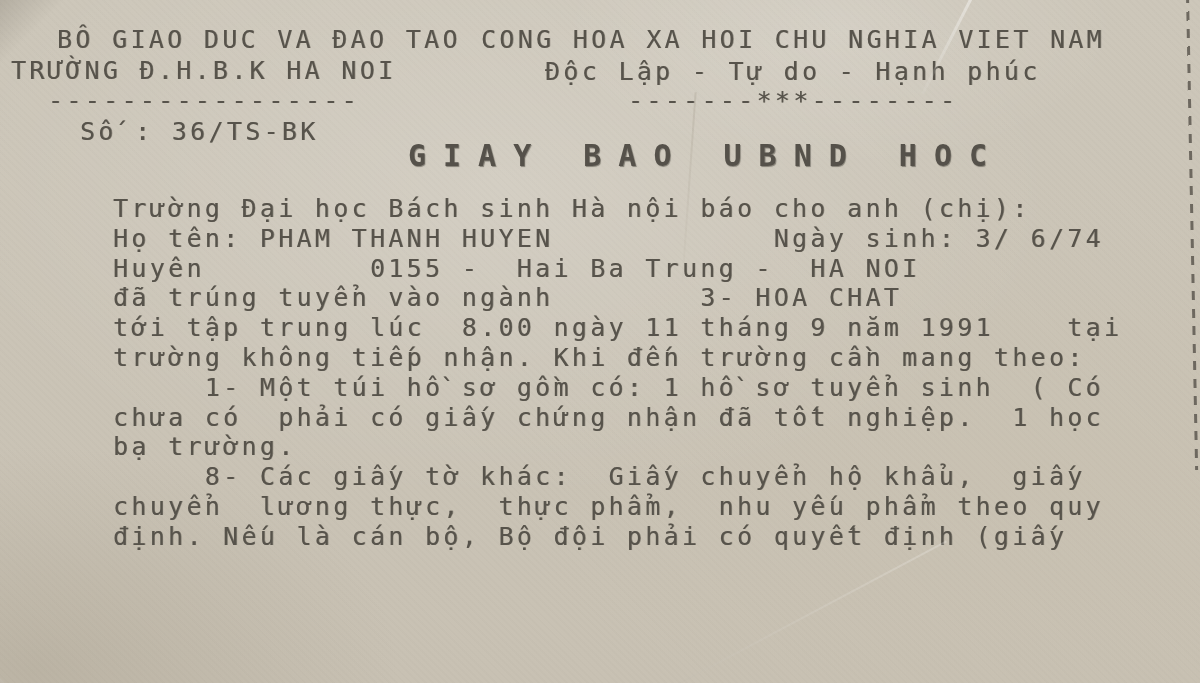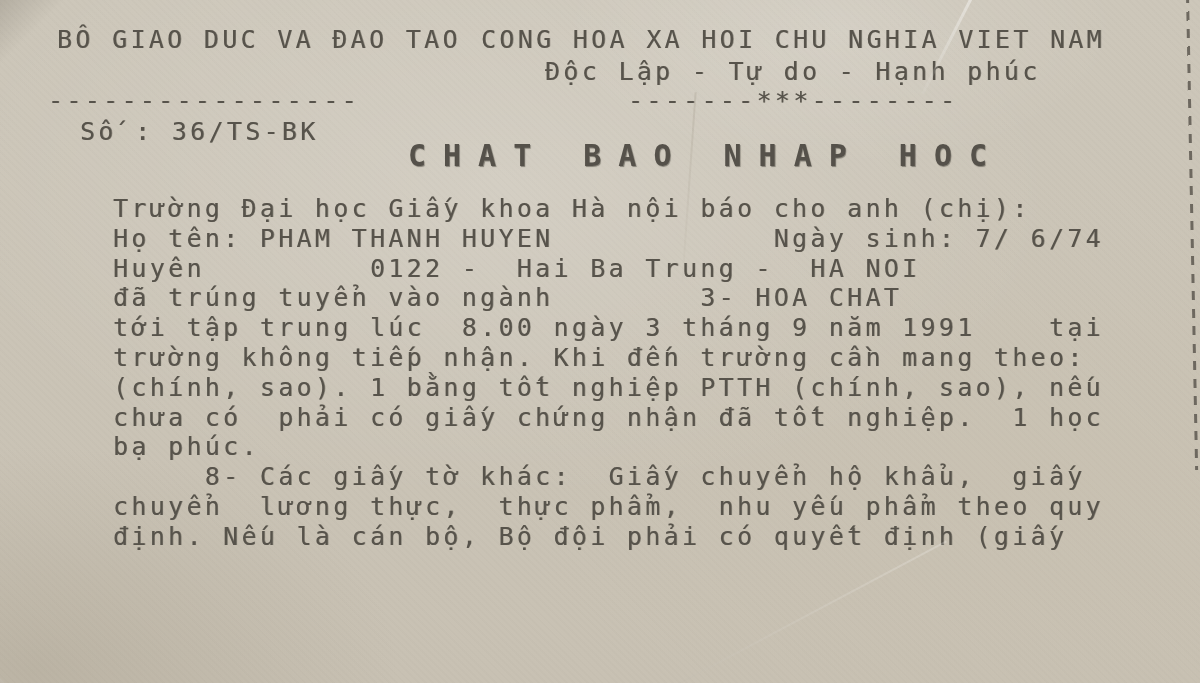"TRƯỜNG Đ.H.B.K HA NOI" div.txt { html: none -> <div>TRƯỜNG Đ.H.B.K HA NOI</div> }
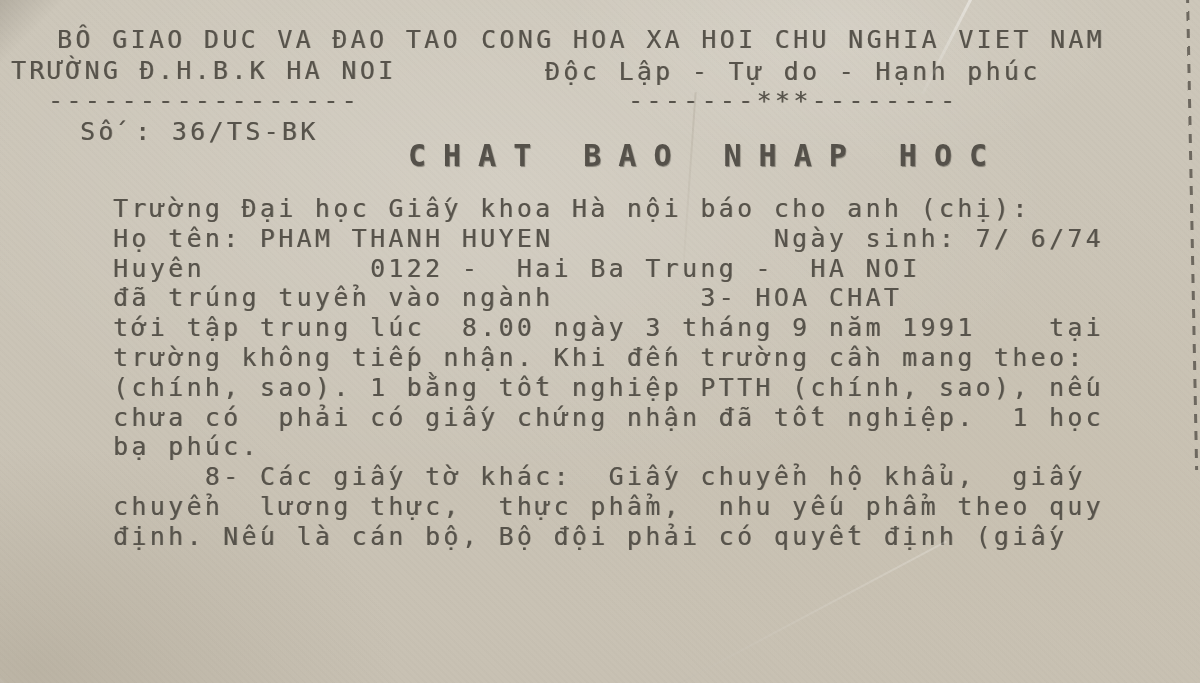"CHAT BAO NHAP HOC" div.title { text: CHAT BAO NHAP -> GIAY BAO UBND }
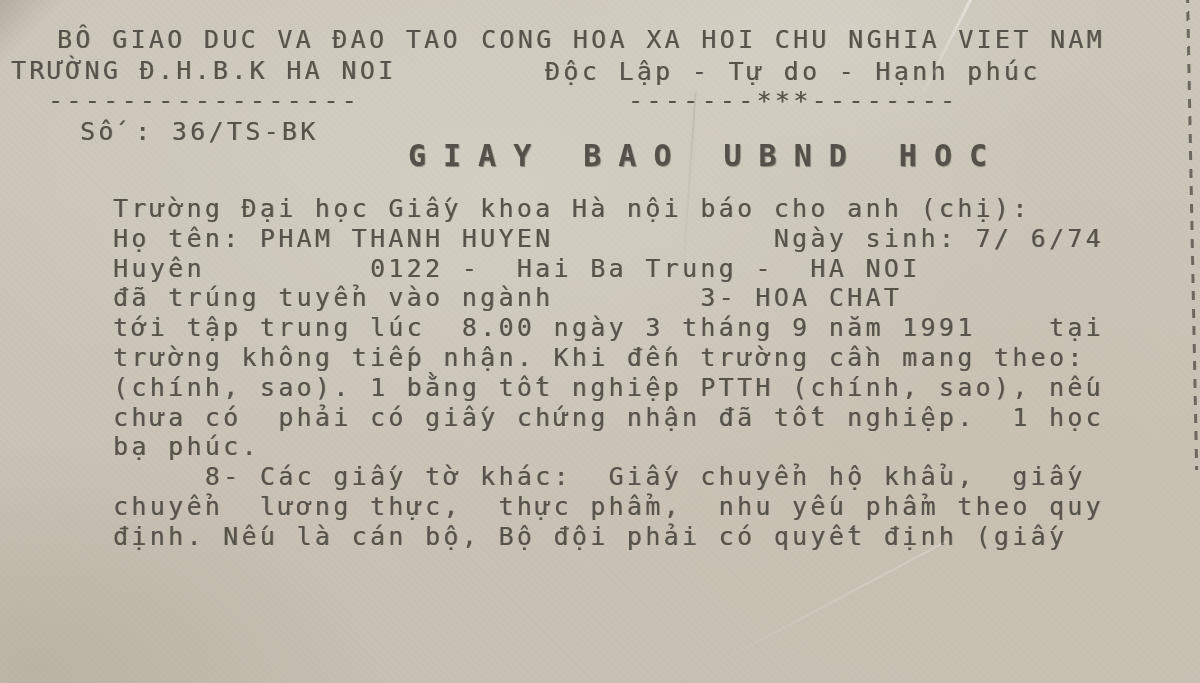"Trường Đại học Giấy khoa" div.bline { text: Giấy khoa -> Bách sinh }
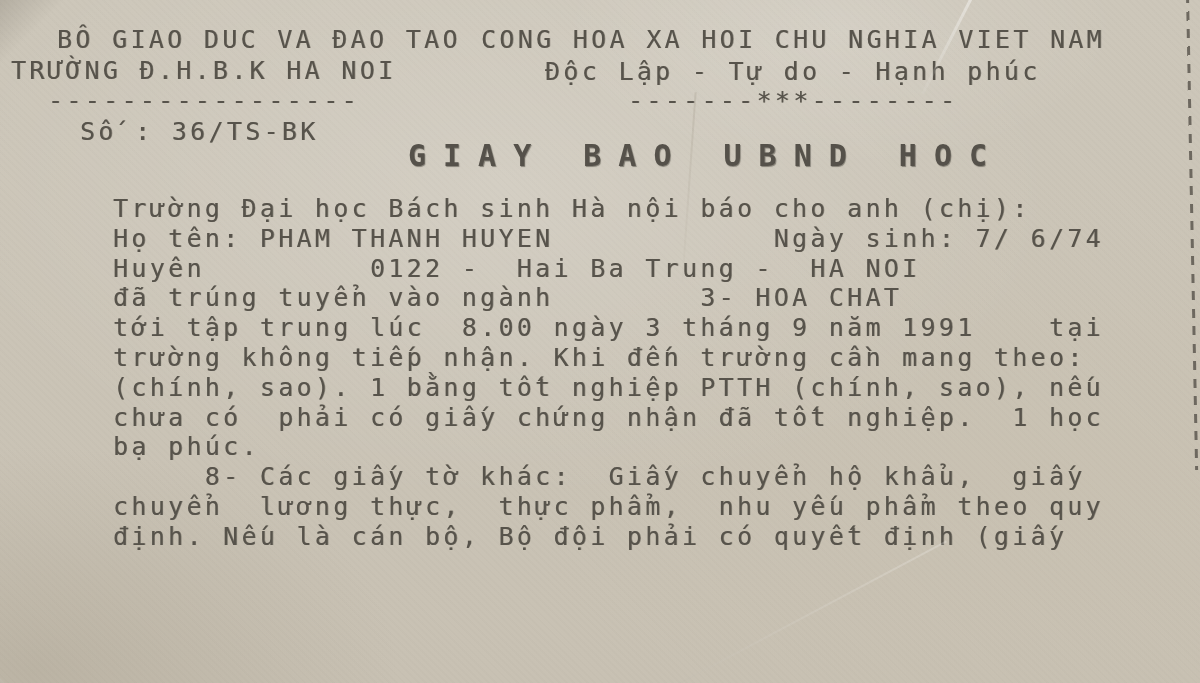"Họ tên: PHAM THANH HUYEN" div.bline { text: 7/ -> 3/ }
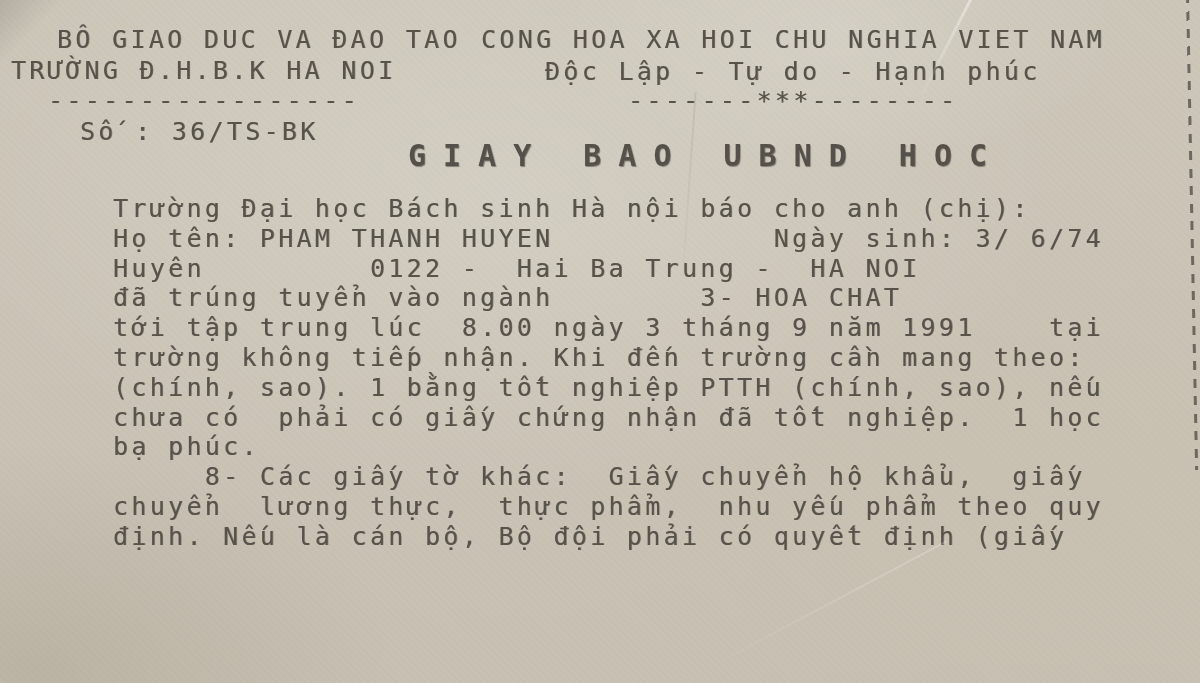"Huyên 0122 - Hai Ba" div.bline { text: 0122 -> 0155 }
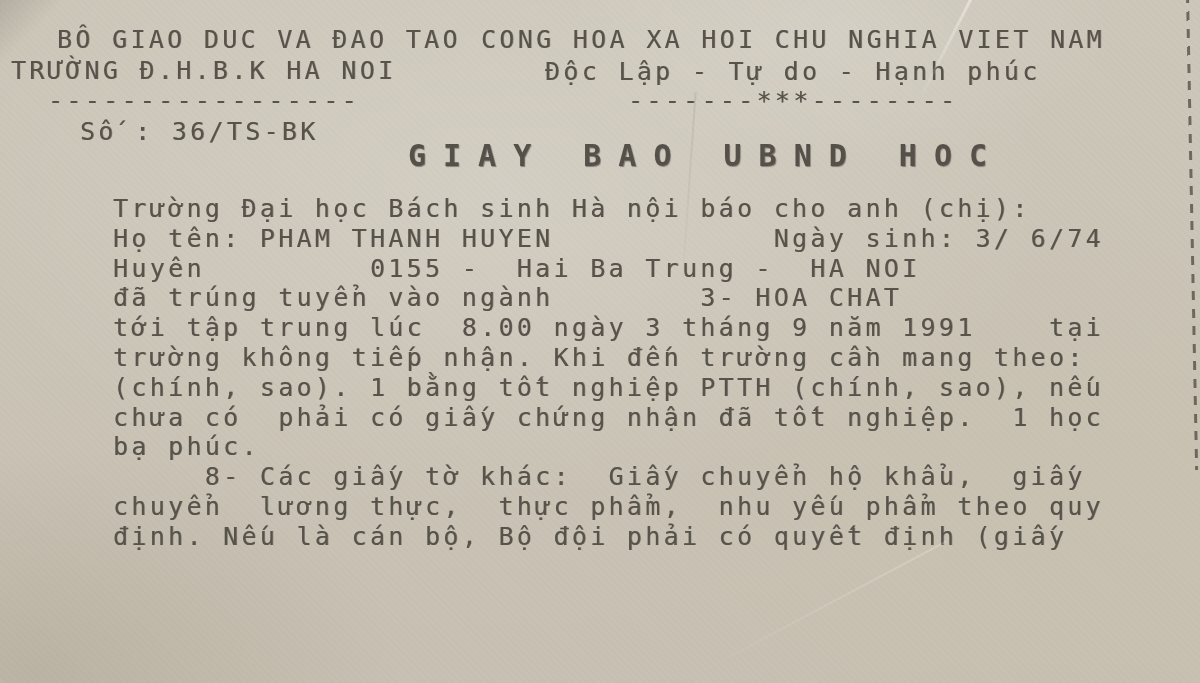"tới tập trung lúc 8.00" div.bline { text: 3 -> 11 }
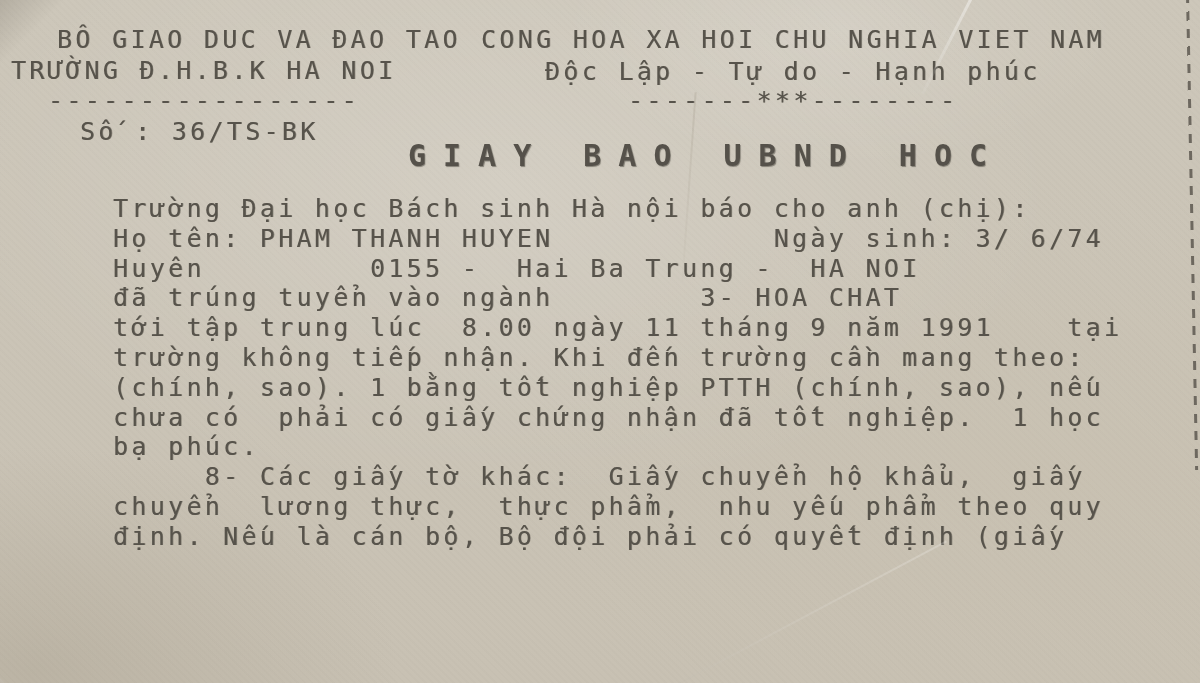"1- Một túi hồ sơ" div.bline { html: none -> <div> 1- Một túi hồ sơ gồm có: 1 hồ sơ tuyển sinh ( Có</div> }
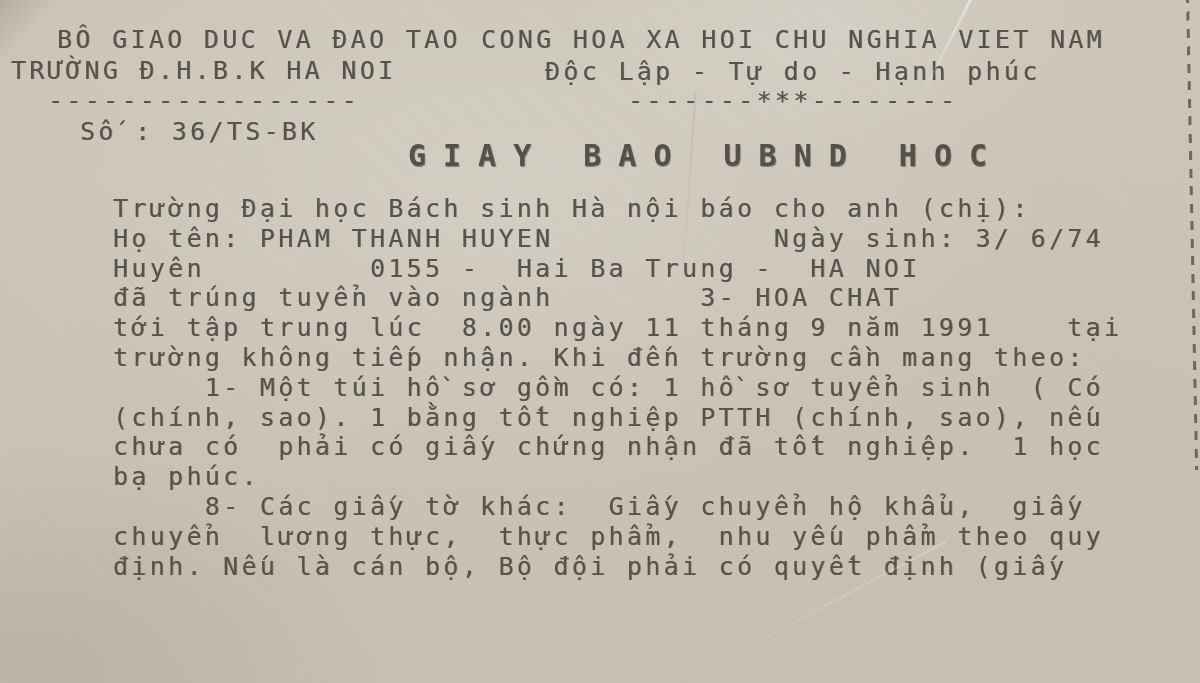"(chính, sao). 1 bằng tốt" div.bline { html: <div>(chính, sao). 1 bằng tốt nghiệp PTTH (chính, sao), nếu</div> -> none }
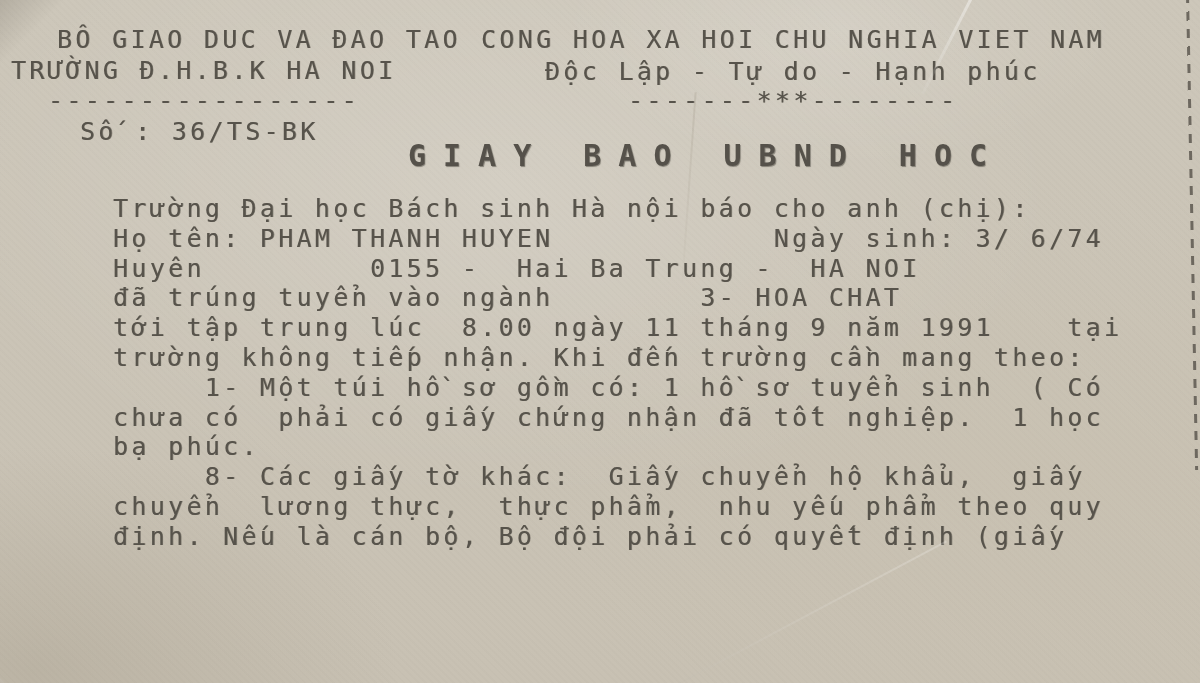"bạ phúc." div.bline { text: phúc -> trường }
